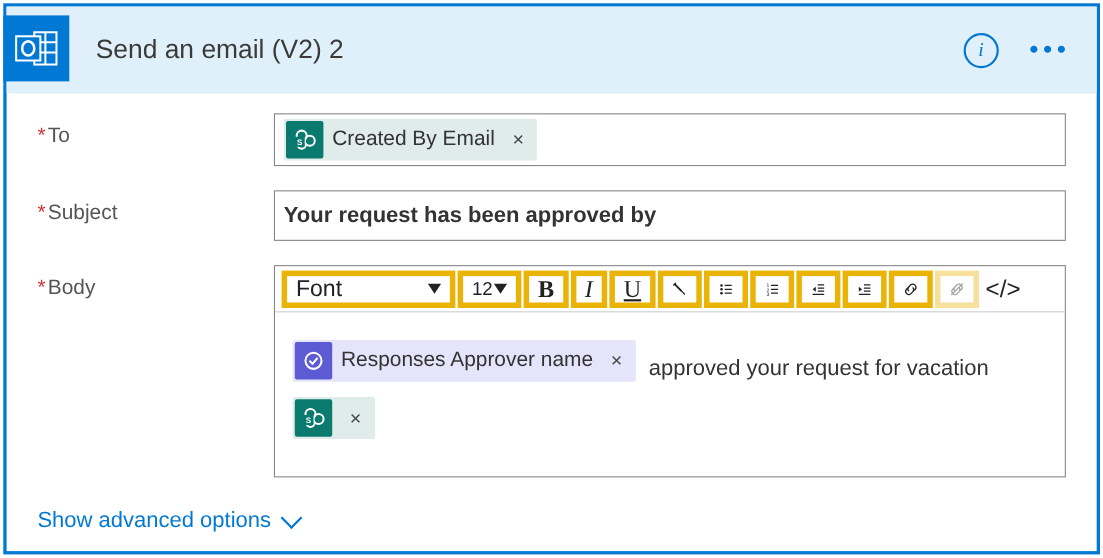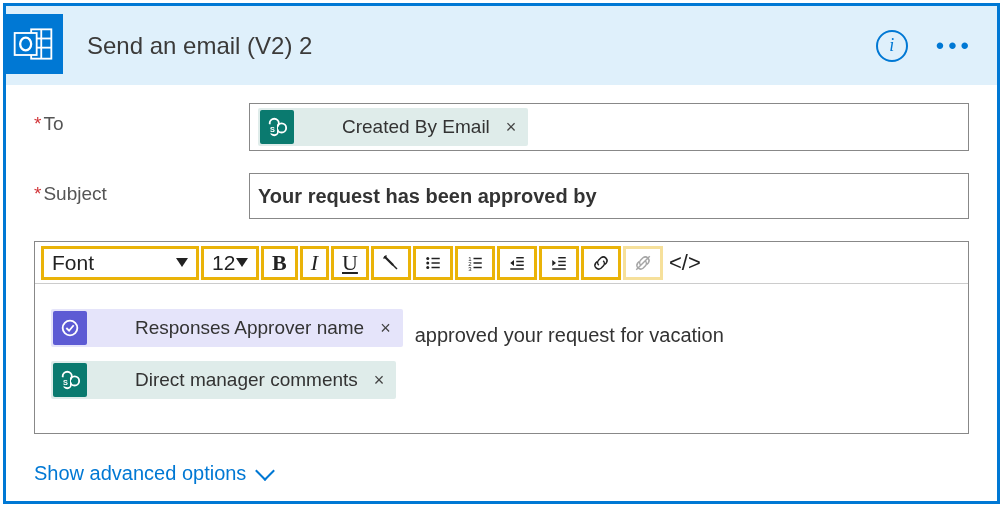"Created By Email" .token-label { margin-left: 40px -> none }
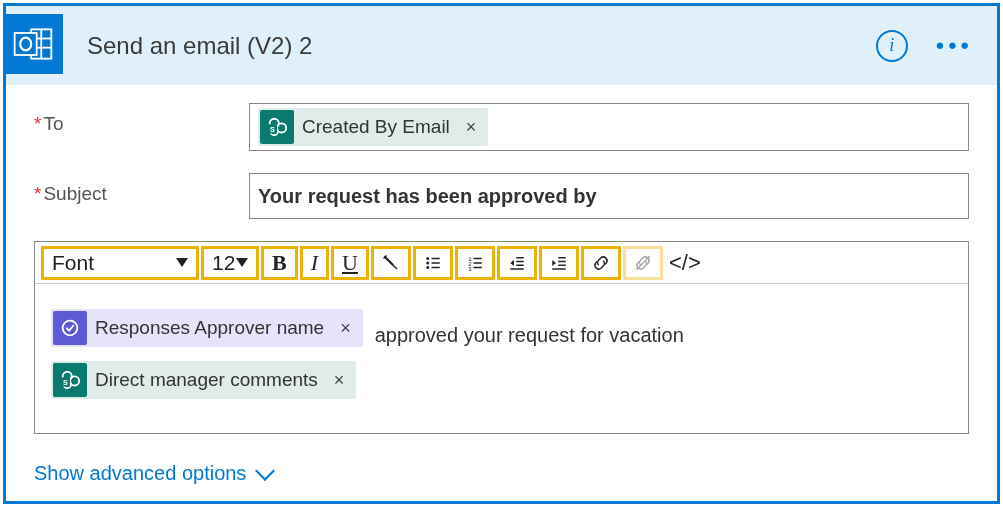"*Body" div.label-col { html: none -> <div> <span>*</span><span>Body</span> </div> }
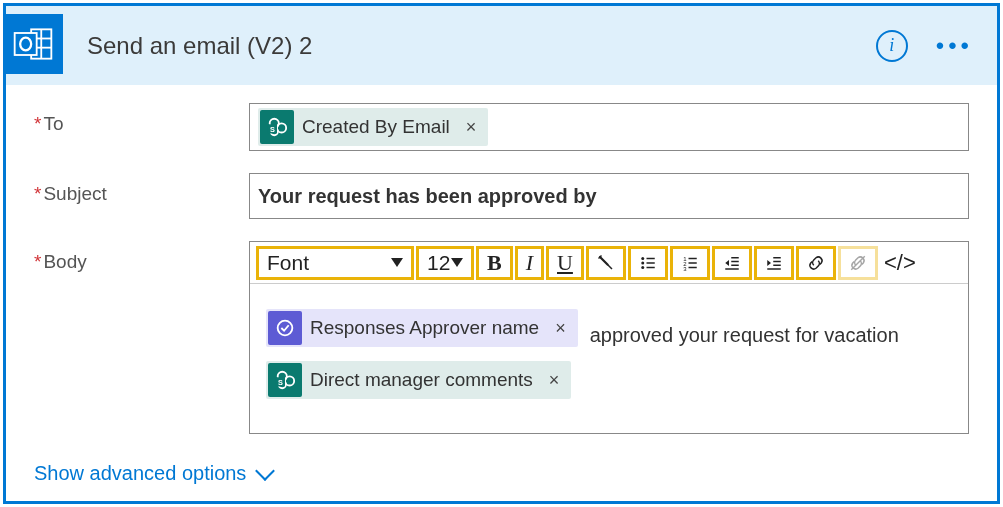"Font" .tb-item { border: 3px solid #eab308 -> 5px solid #eab308 }
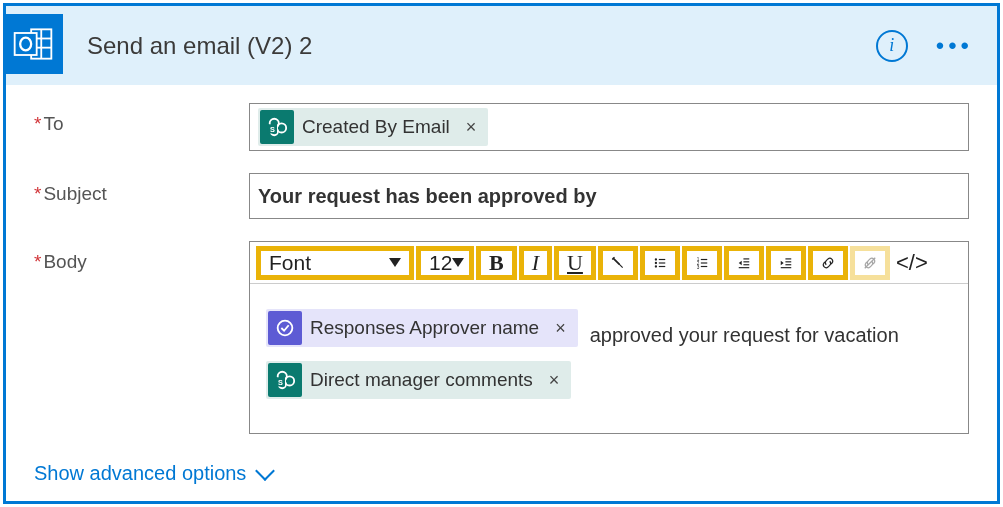"12" .tb-size { font-size: 21px -> 17px }
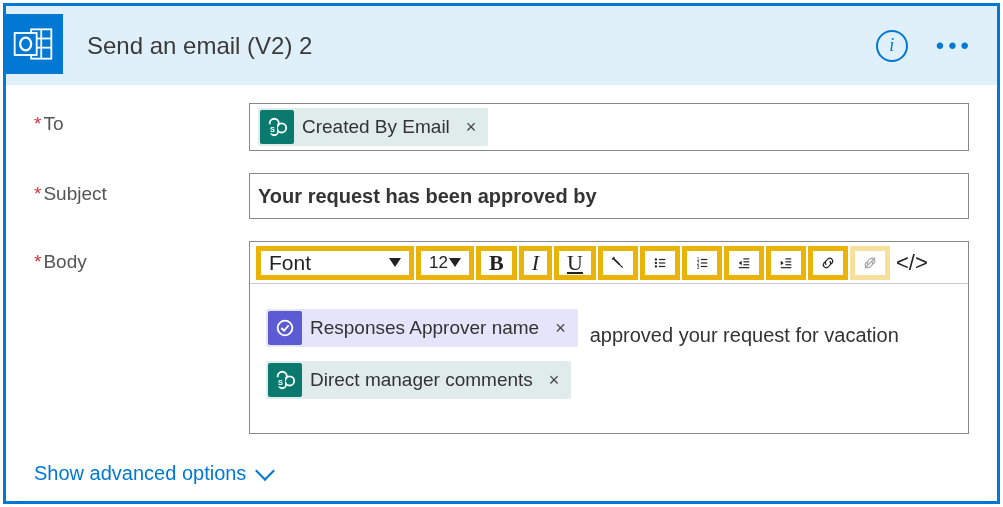"Direct manager comments" span.token-label { html: <span>Direct manager comments</span> -> none }
